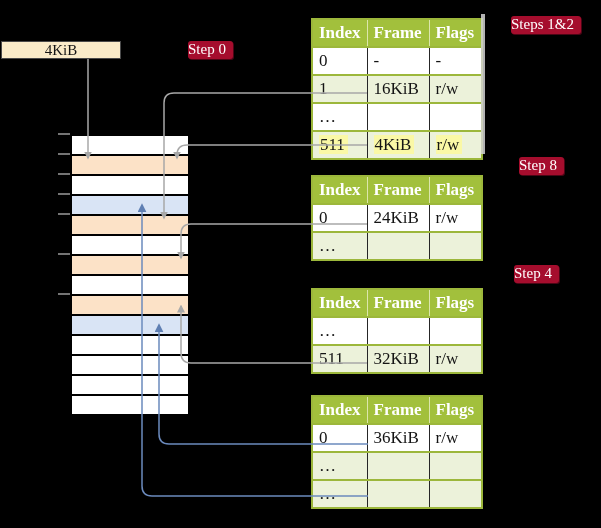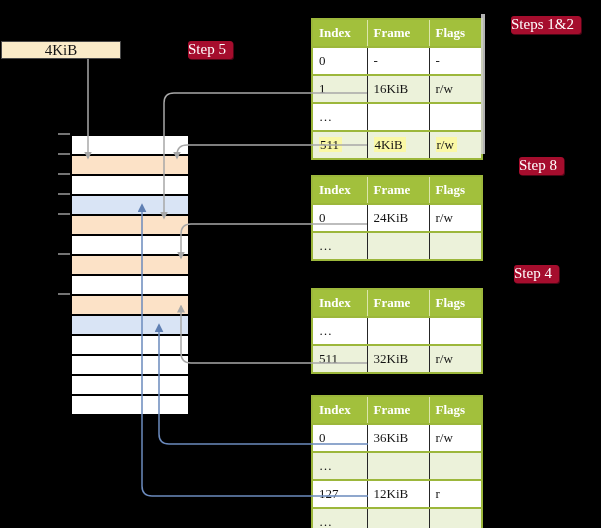"Index" table.ptable { font-size: 13px -> 17px }
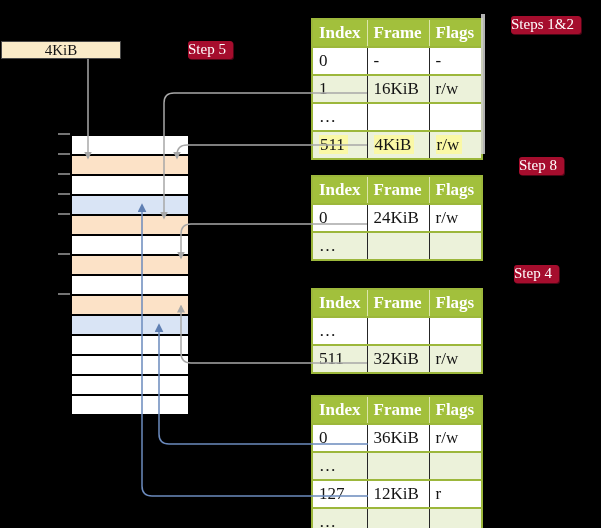"Step 5" span { text: 5 -> 0 }
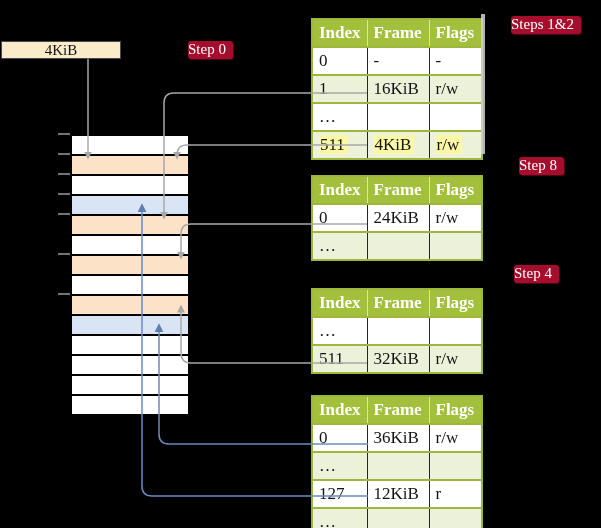"127" tr { html: <tr> <td>127</td> <td>12KiB</td> <td>r</td> </tr> -> none }
